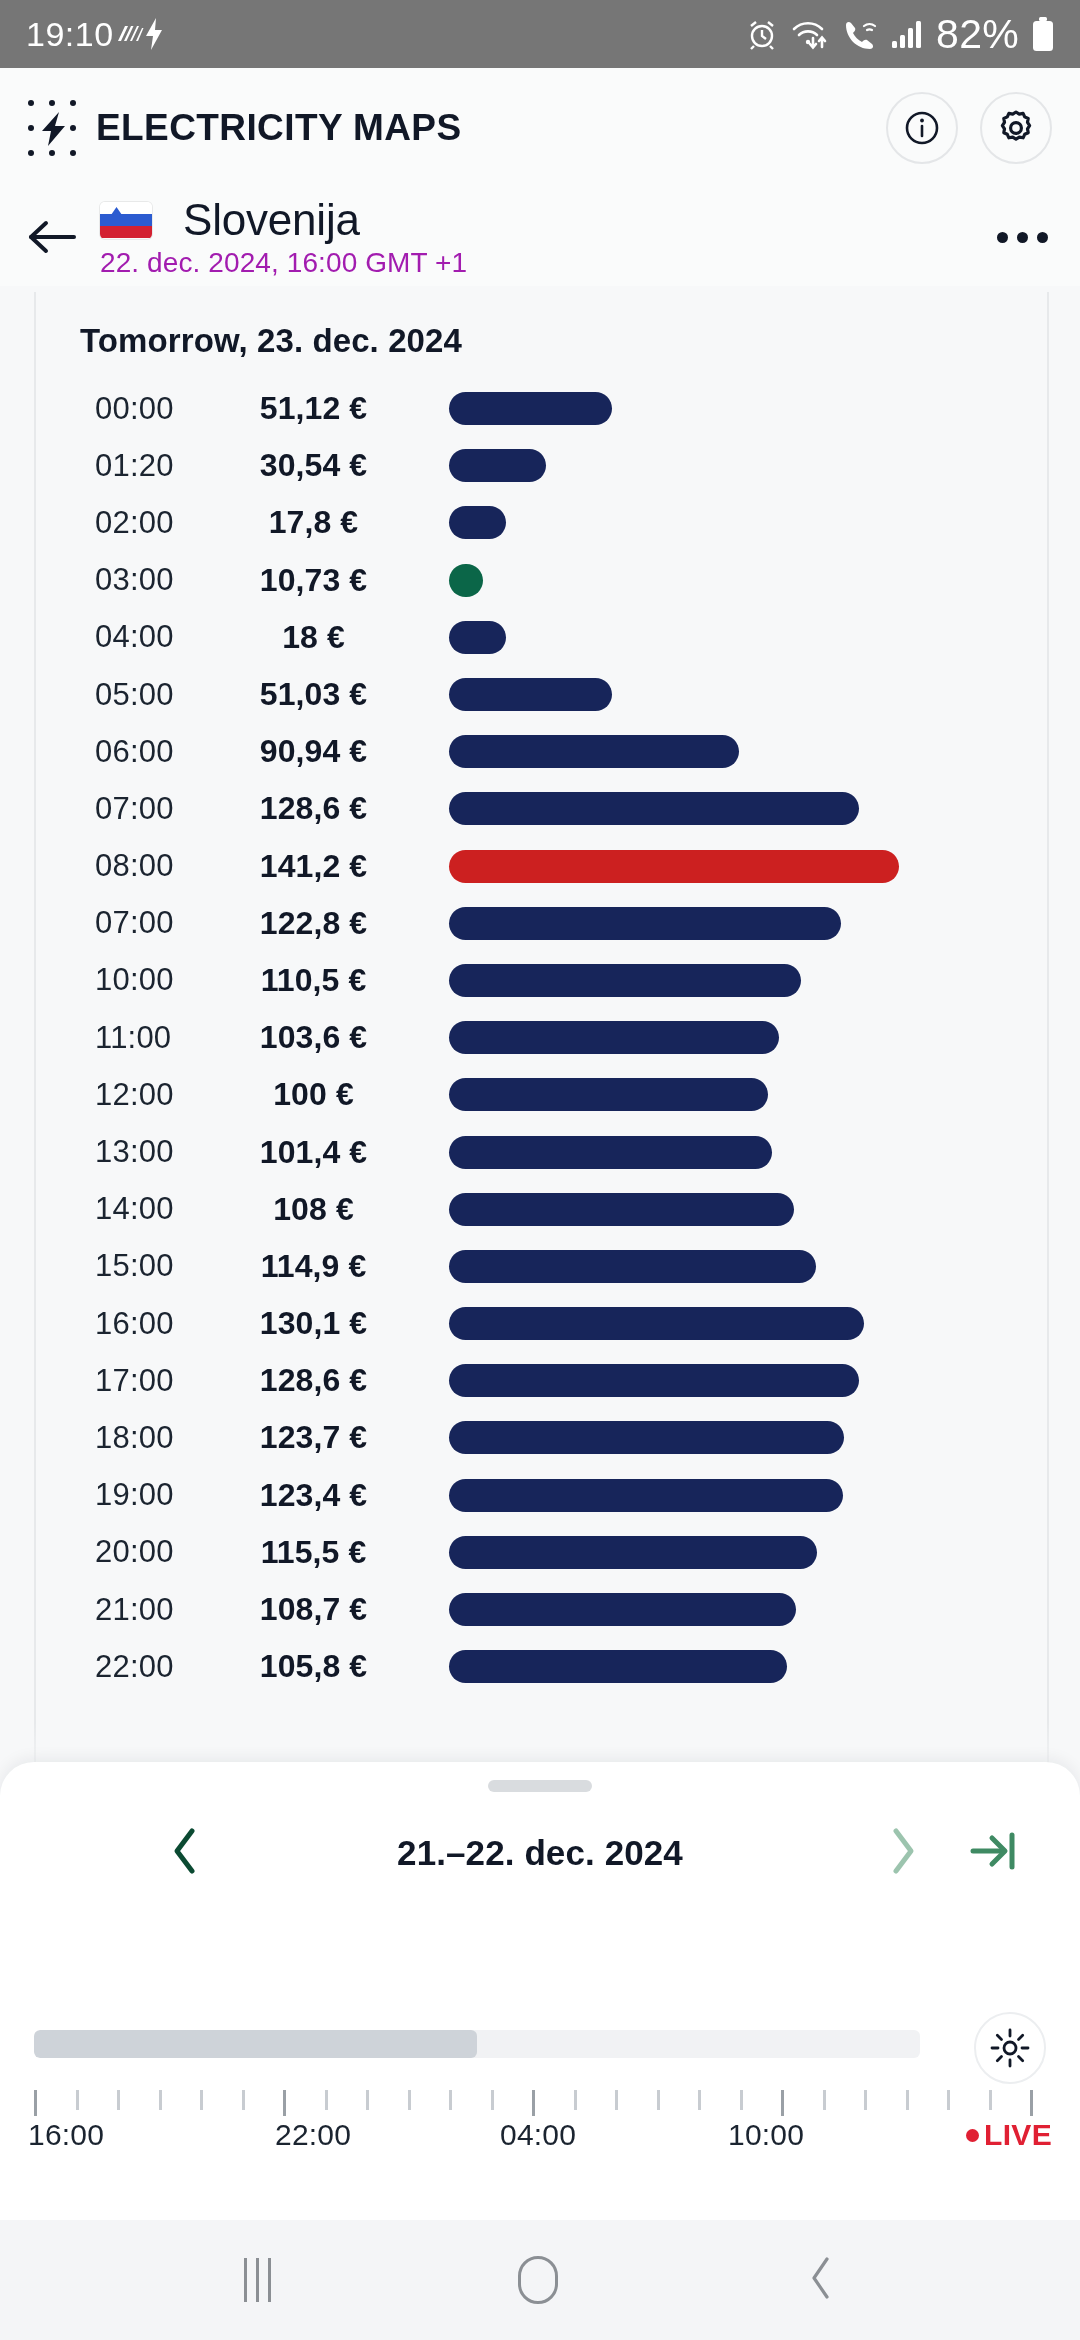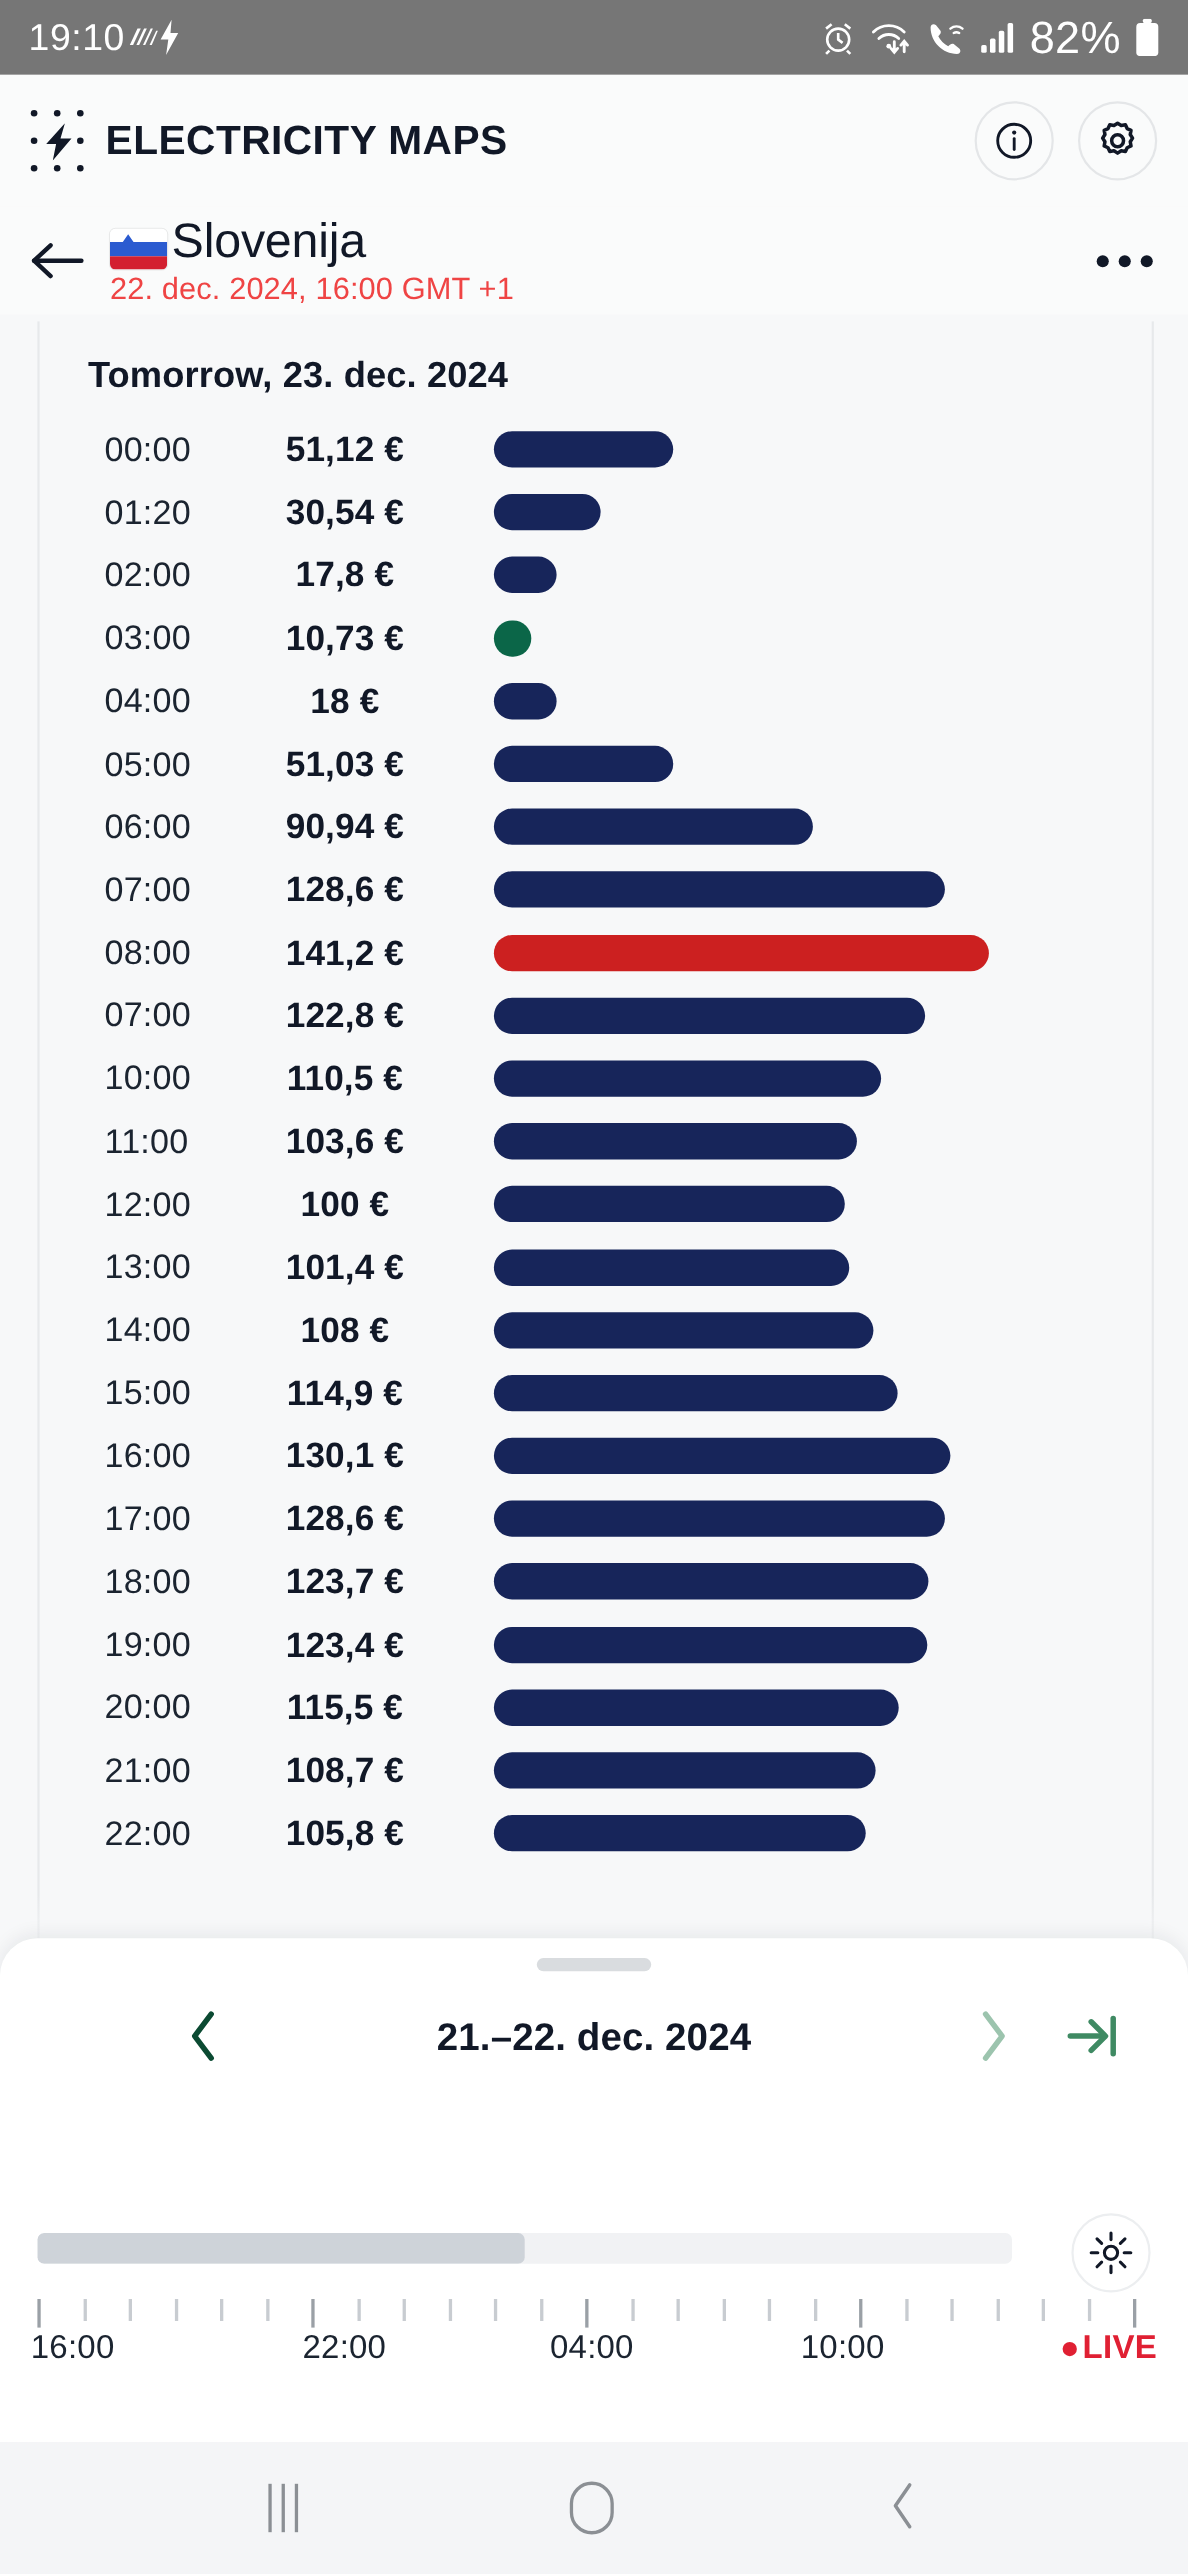"Slovenija" .zone-title { align-items: flex-end -> center; gap: 4px -> 31px }
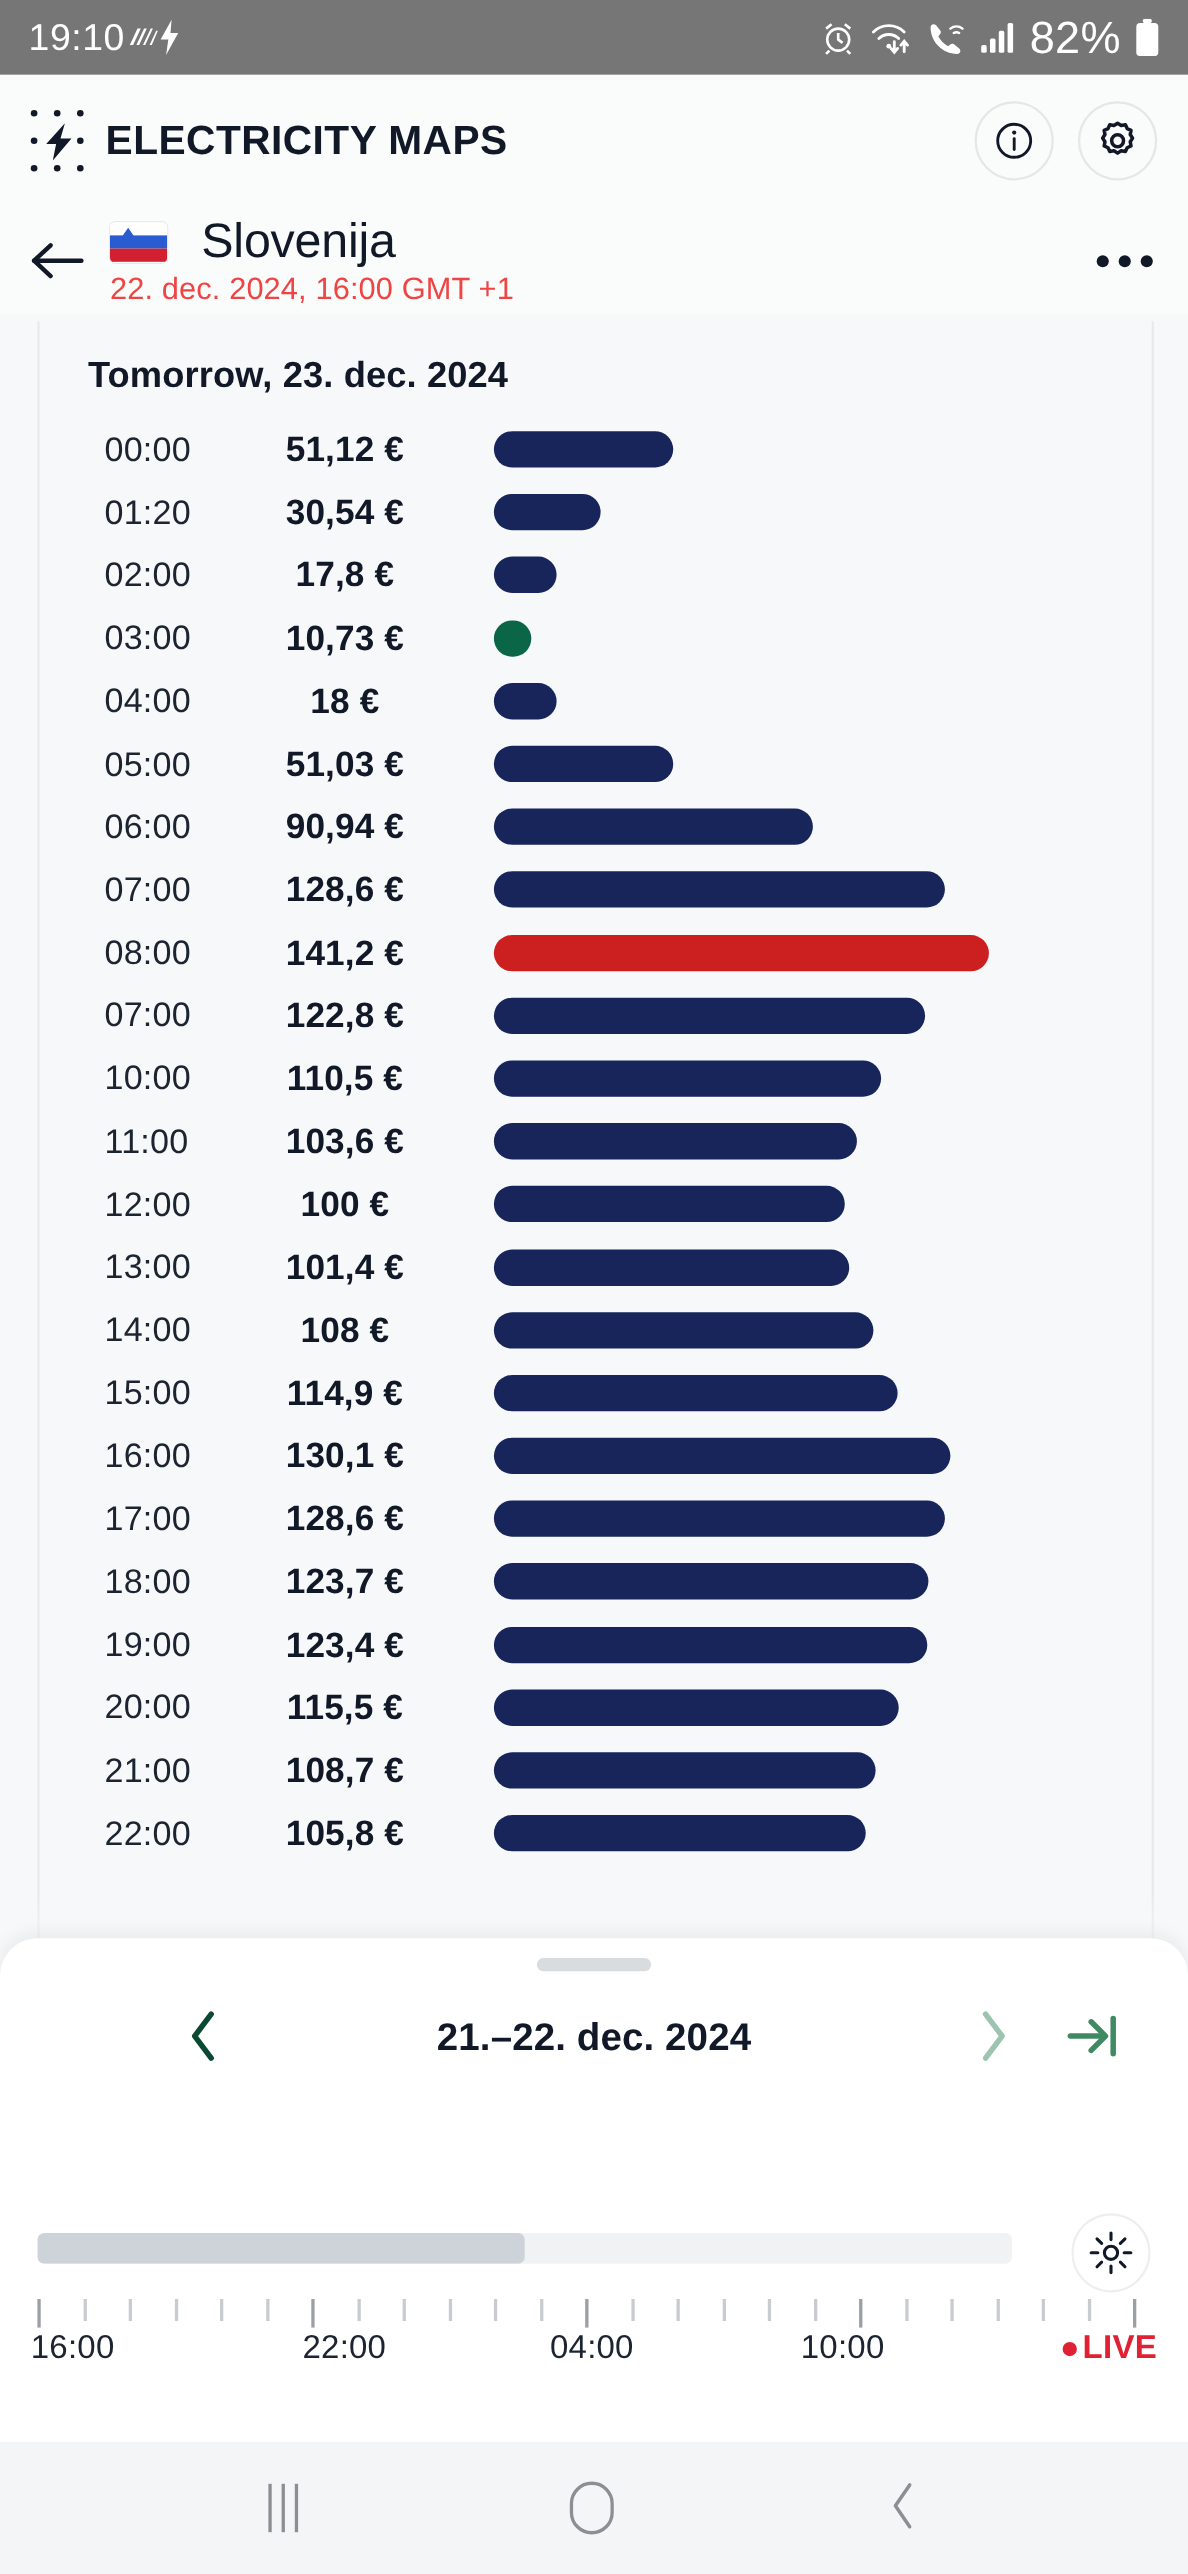"22. dec. 2024, 16:00 GMT" .zone-date { color: #ef4444 -> #a21caf }
